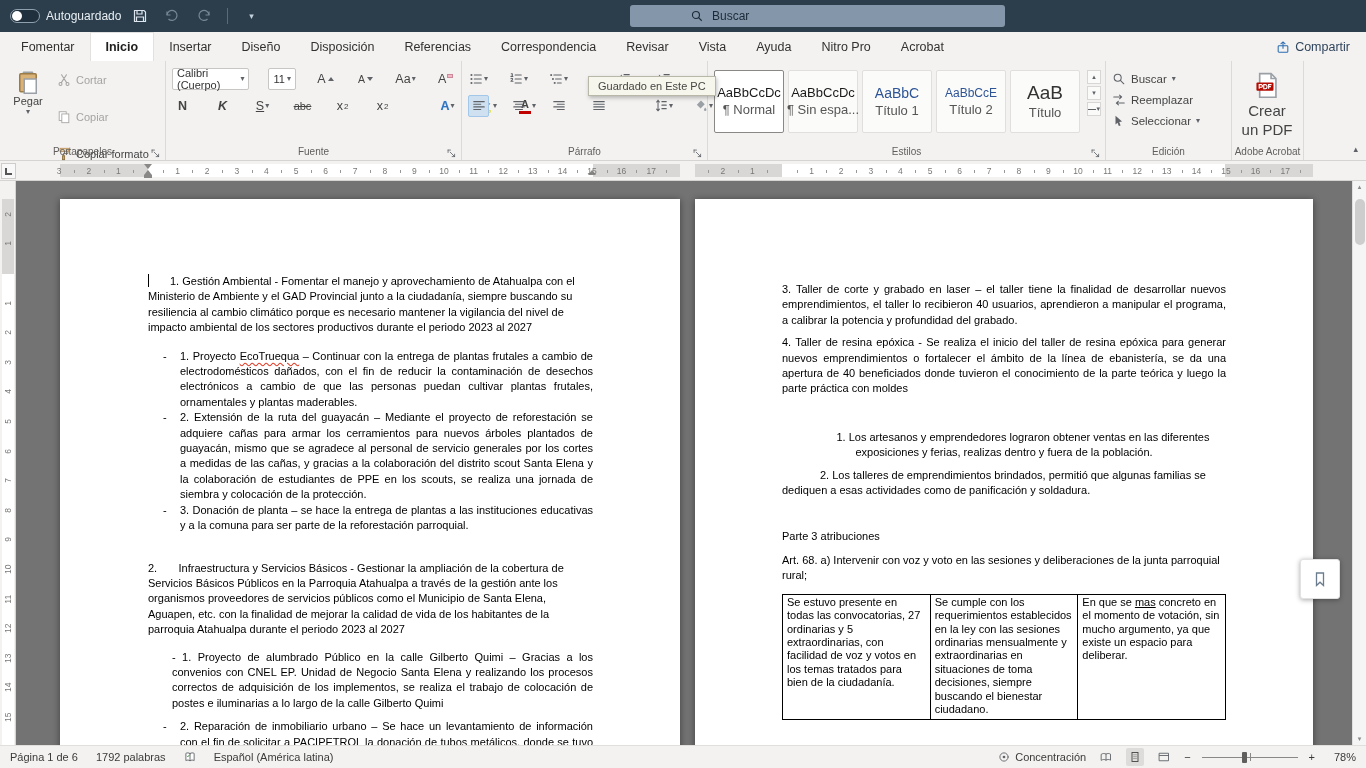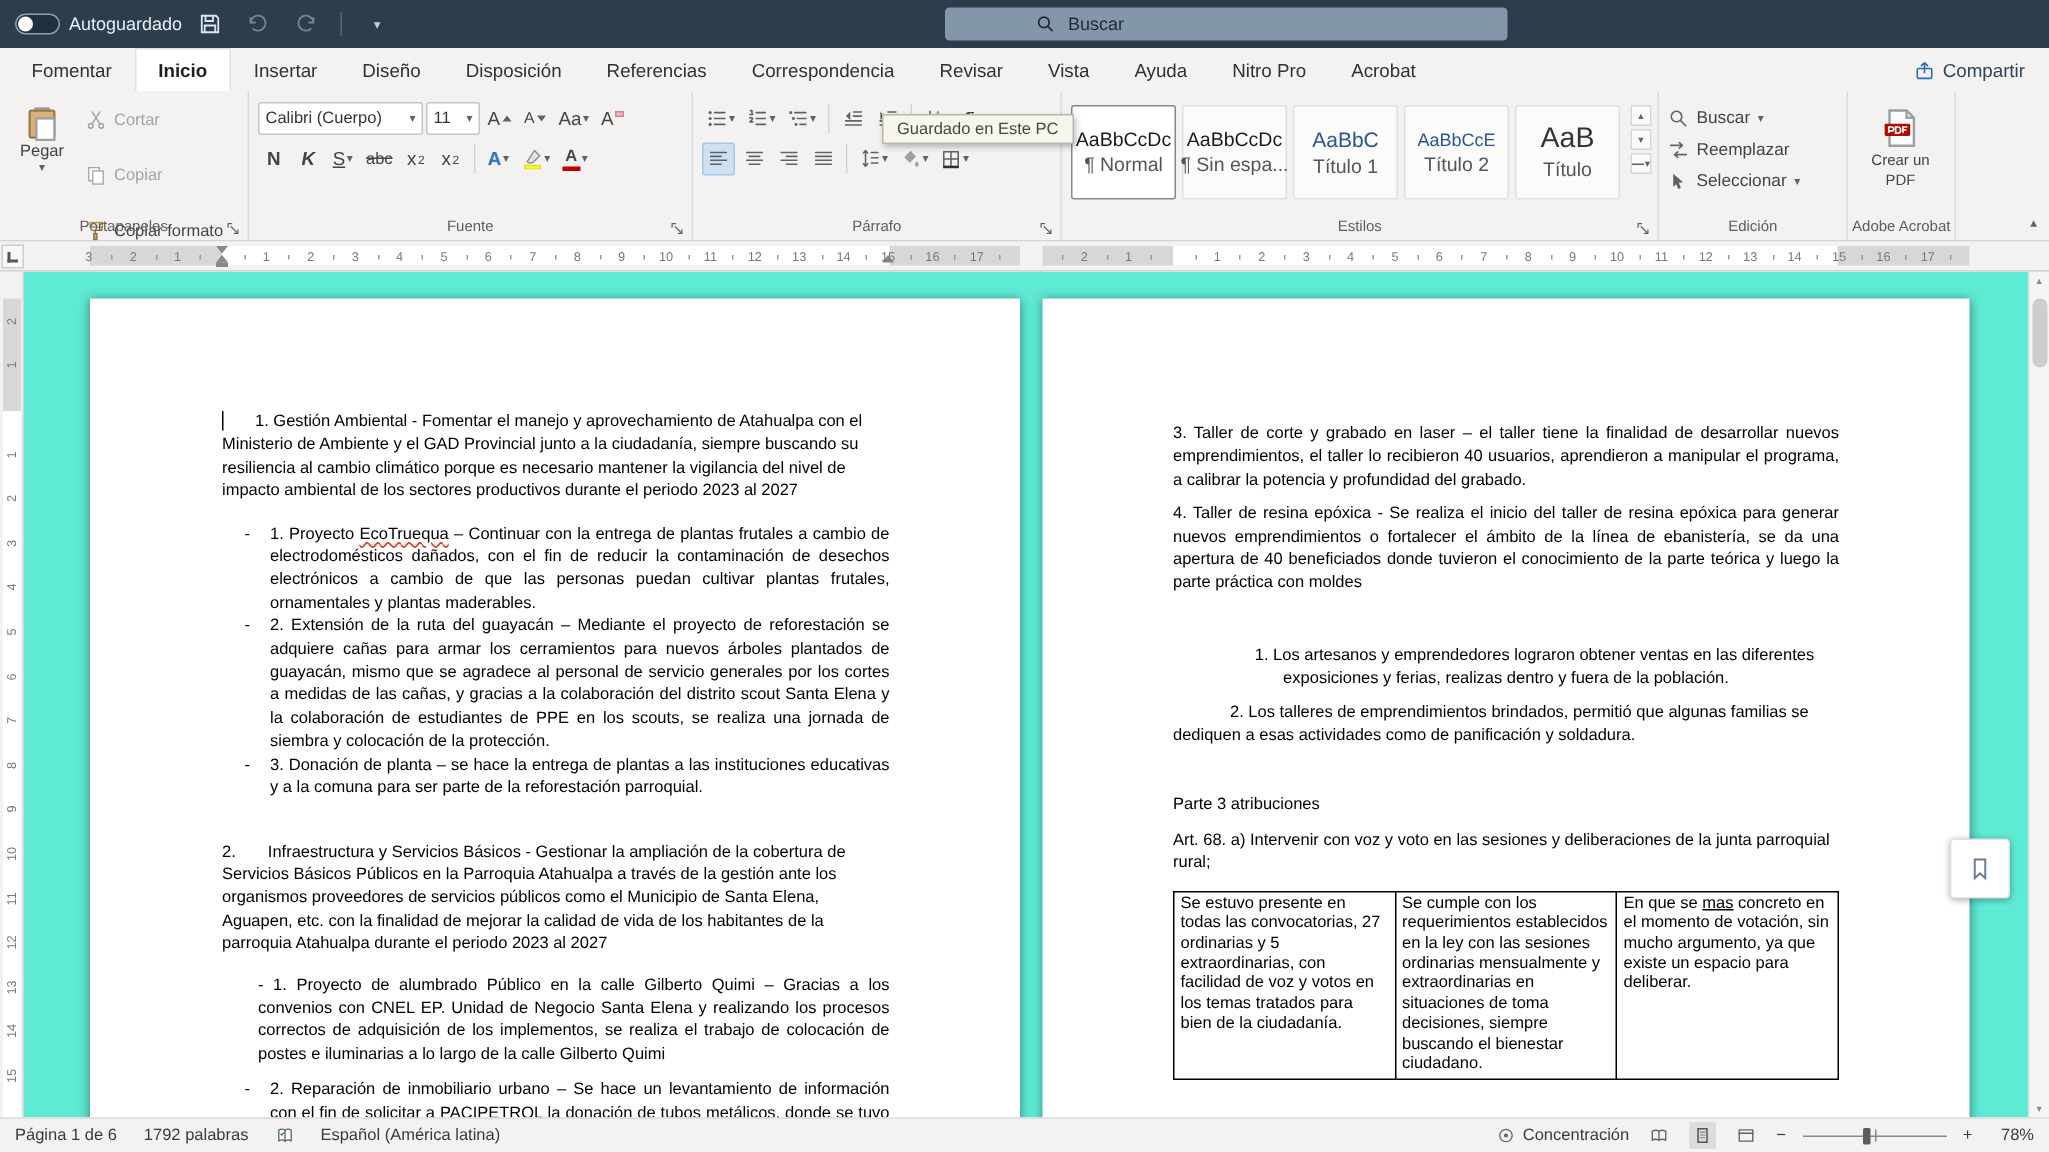"Calibri (Cuerpo)" .frow { gap: 2px -> 19px }
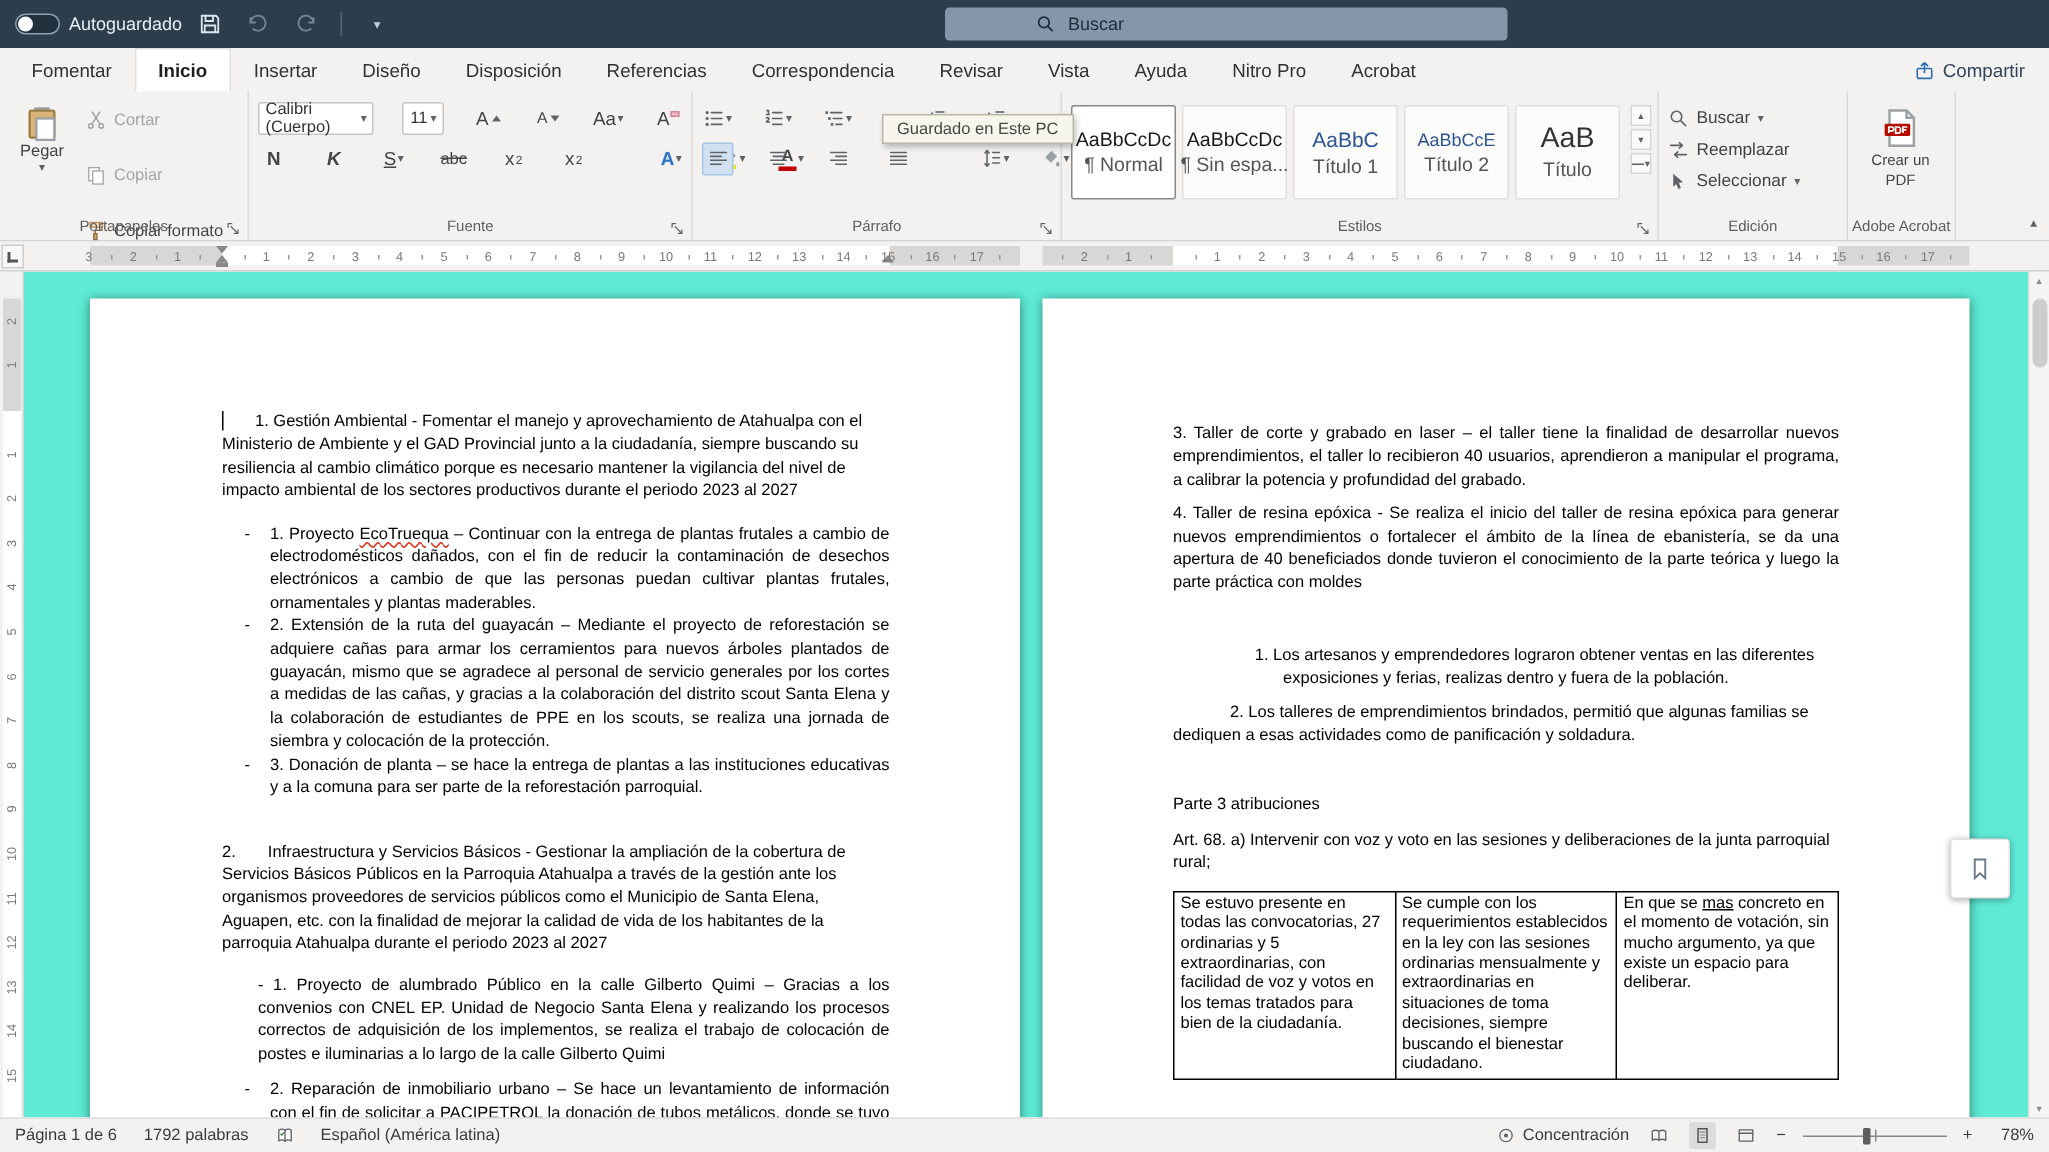"Crear un PDF" .pdfbtn { font-size: 10px -> 15px }
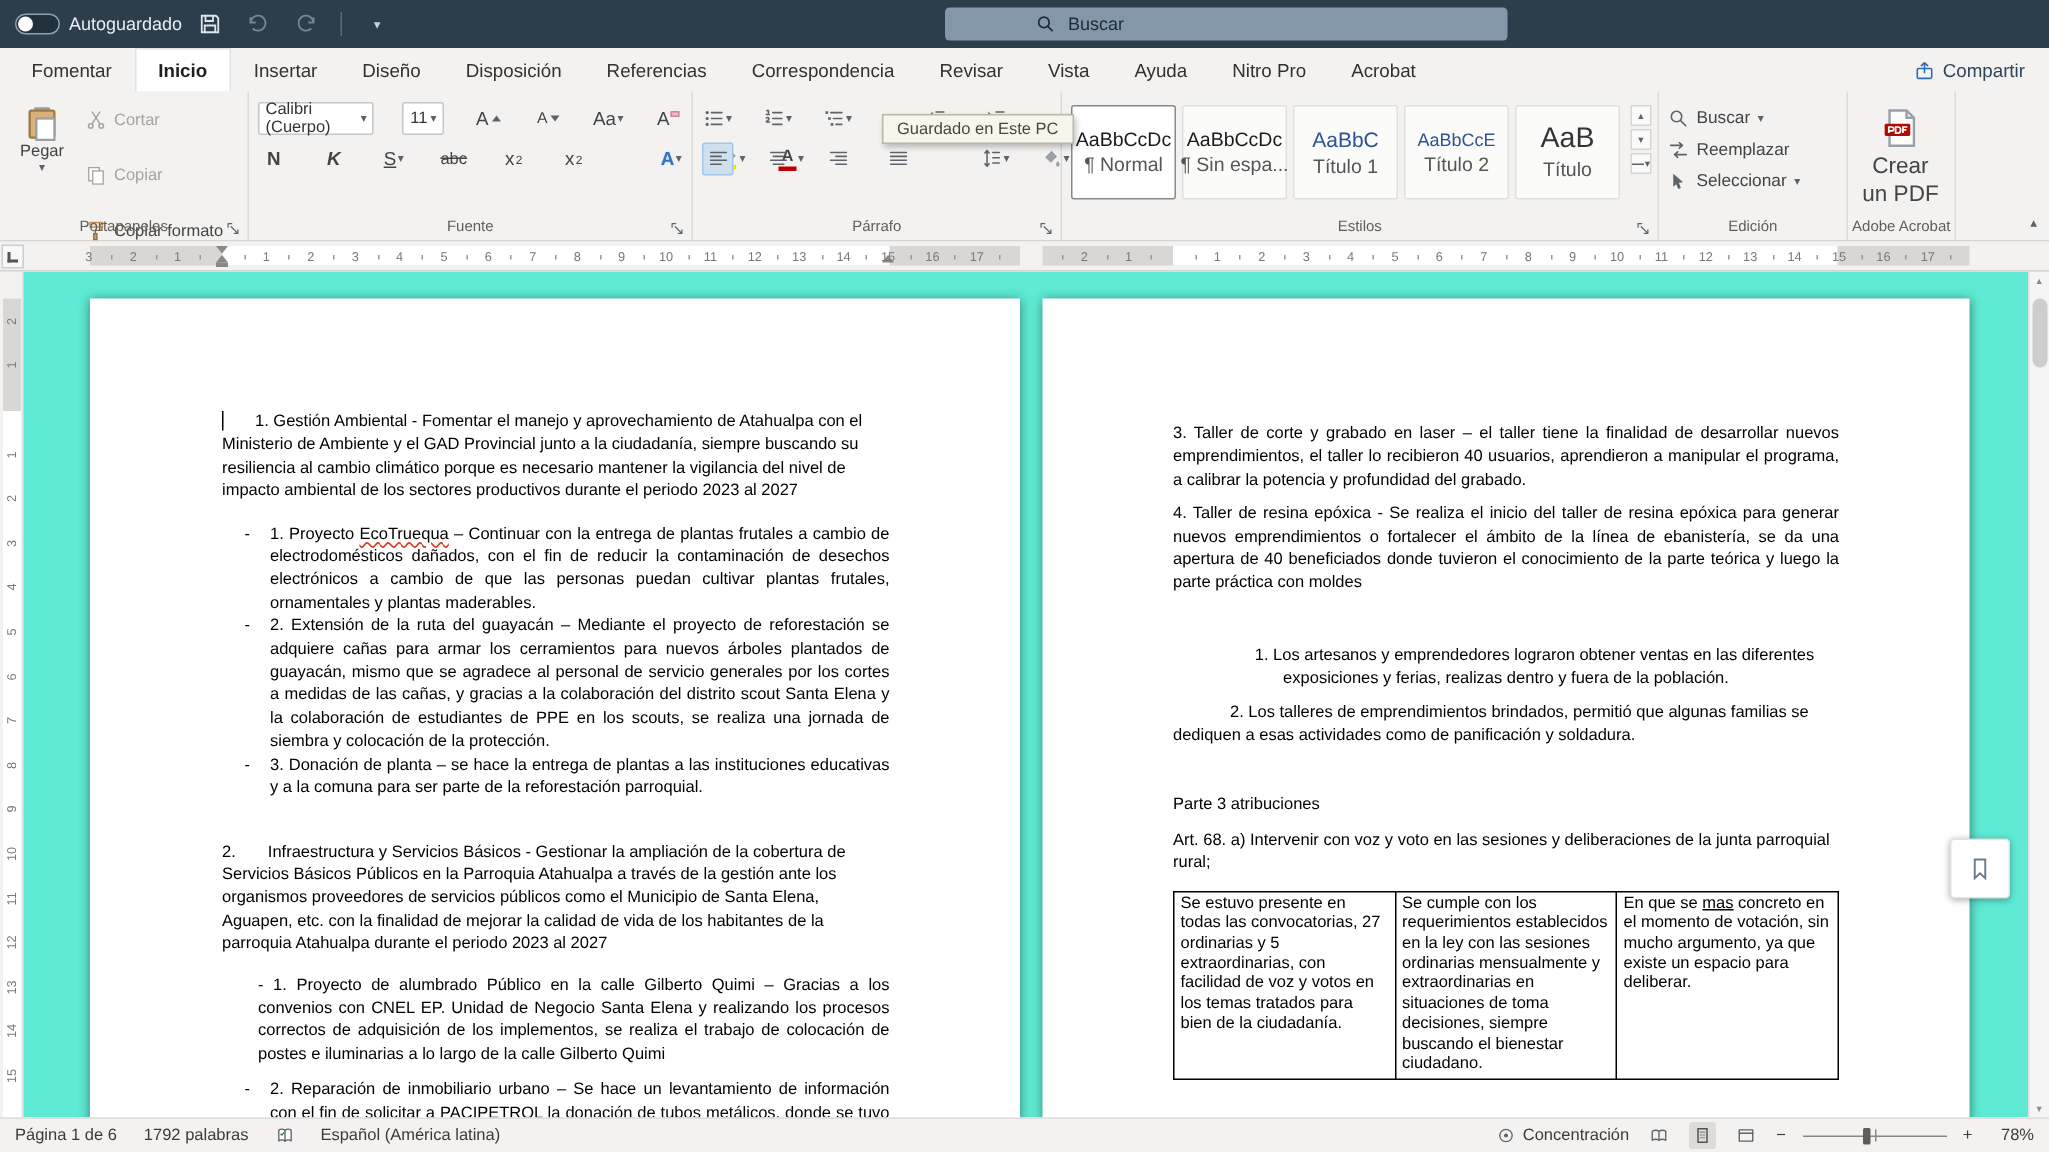"1. Gestión Ambiental - Fomentar" .docarea { background: #5eead4 -> #737373 }
